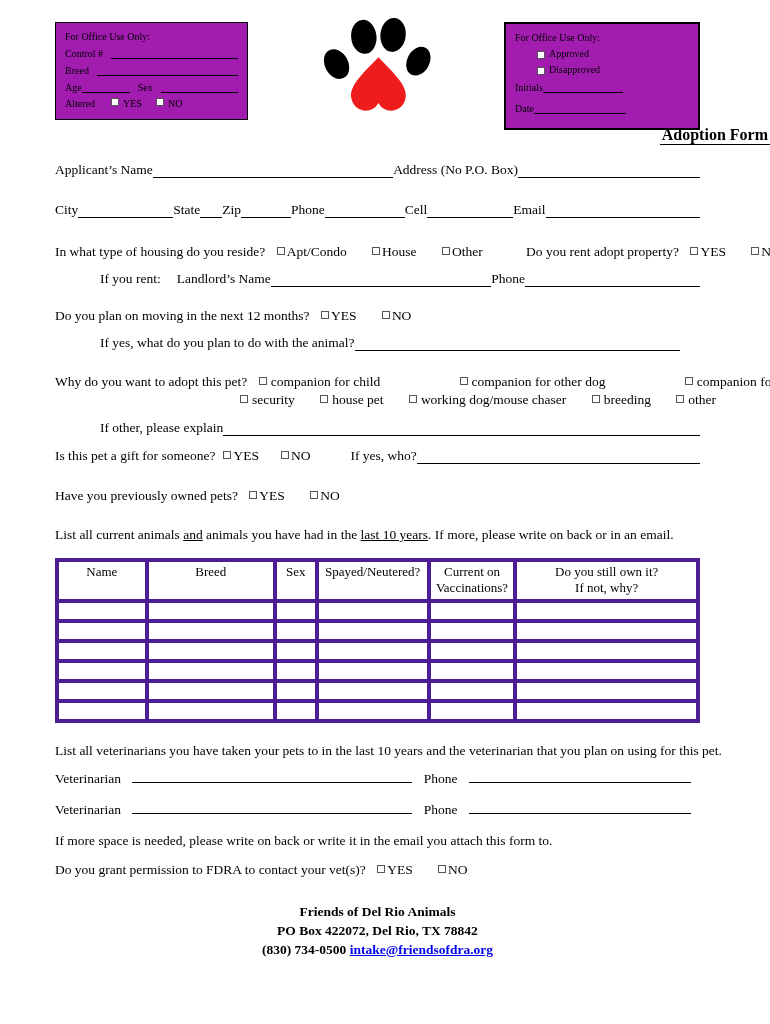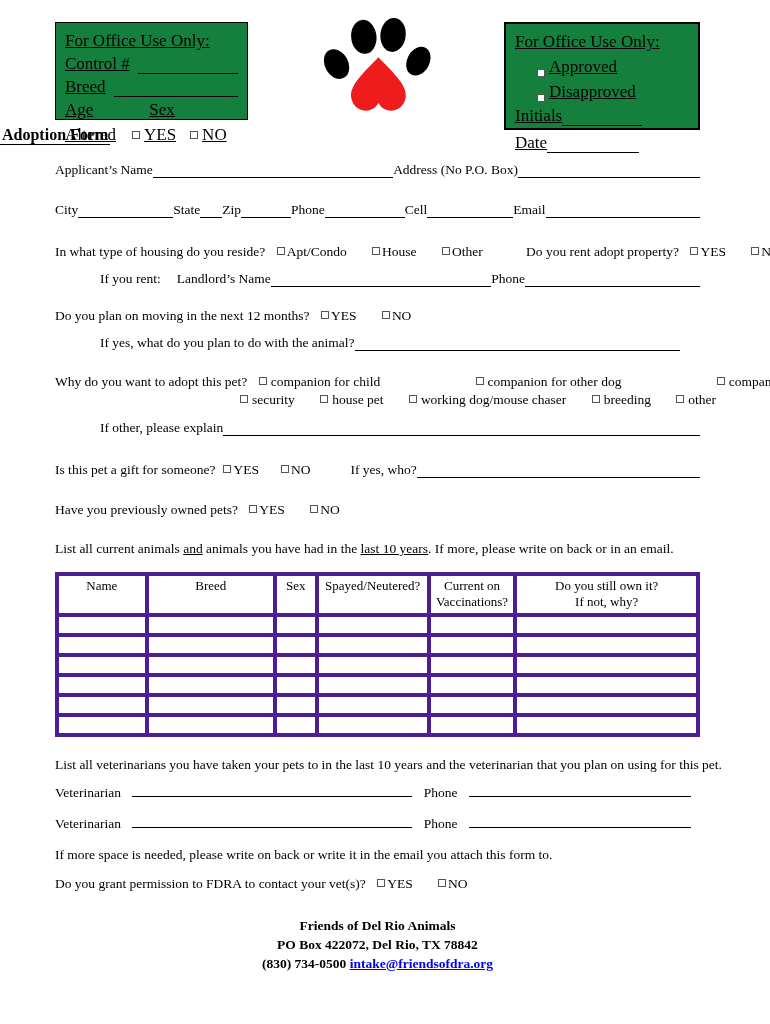"For Office Use Only:" .office-box { background: #15803d -> #a21caf; font-size: 17px -> 10px; text-decoration: underline -> none }
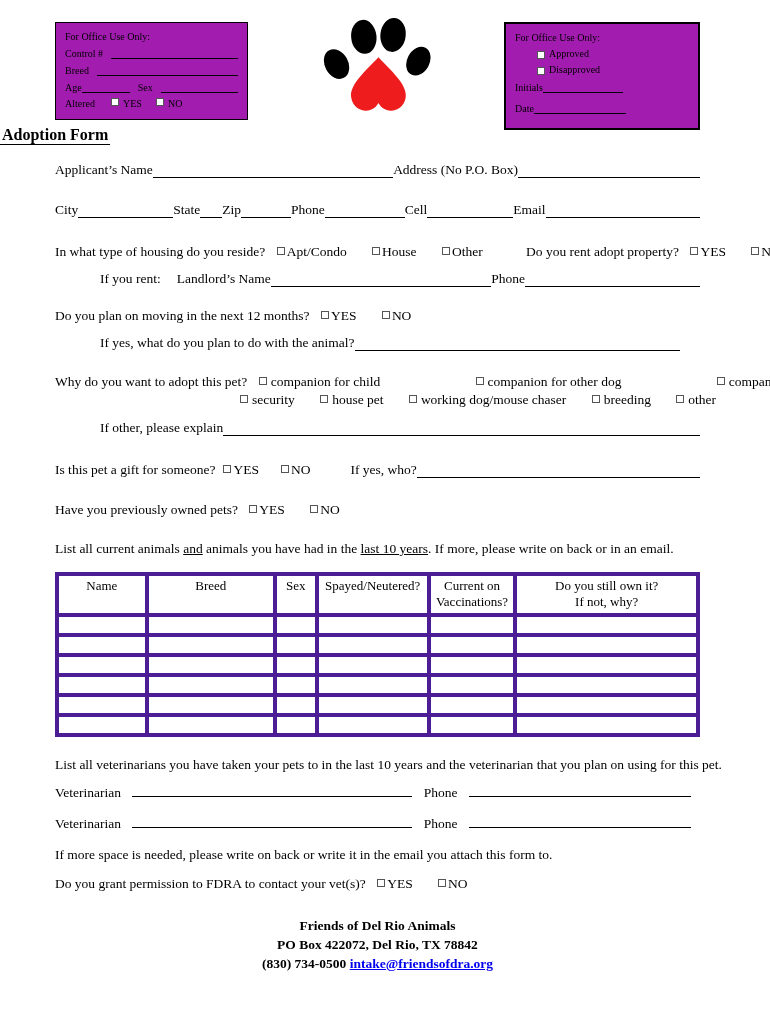"Adoption Form" .form-title-wrap { text-align: left -> right }
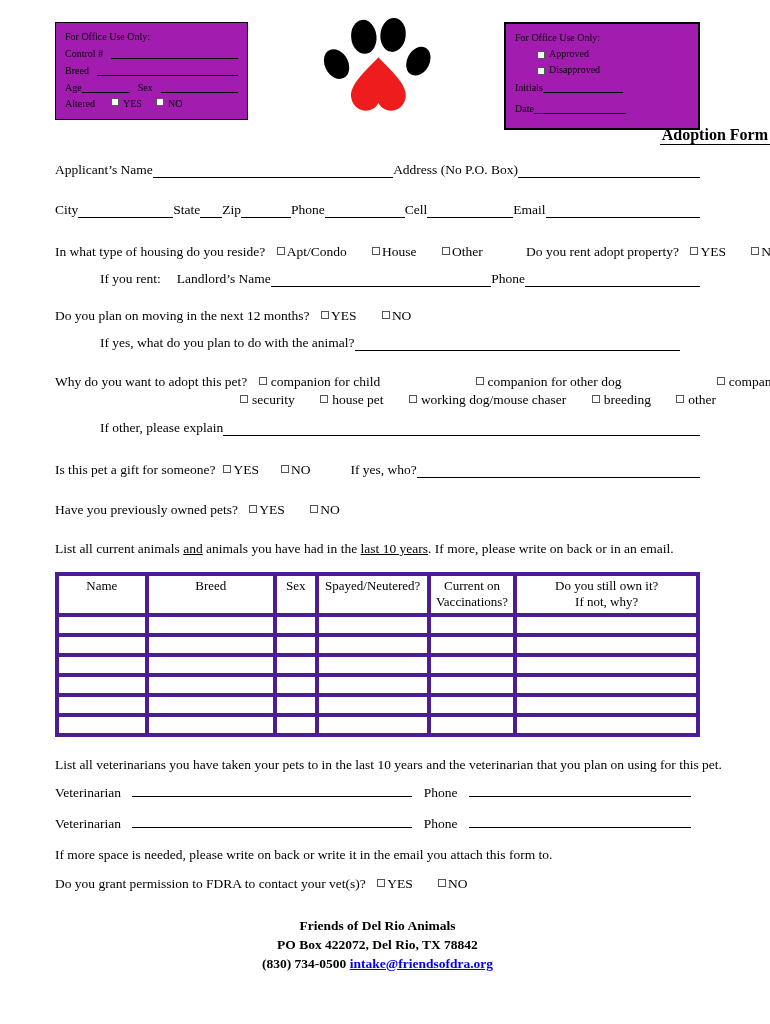"companion for other dog" .ml28 { margin-left: 44px -> 28px }
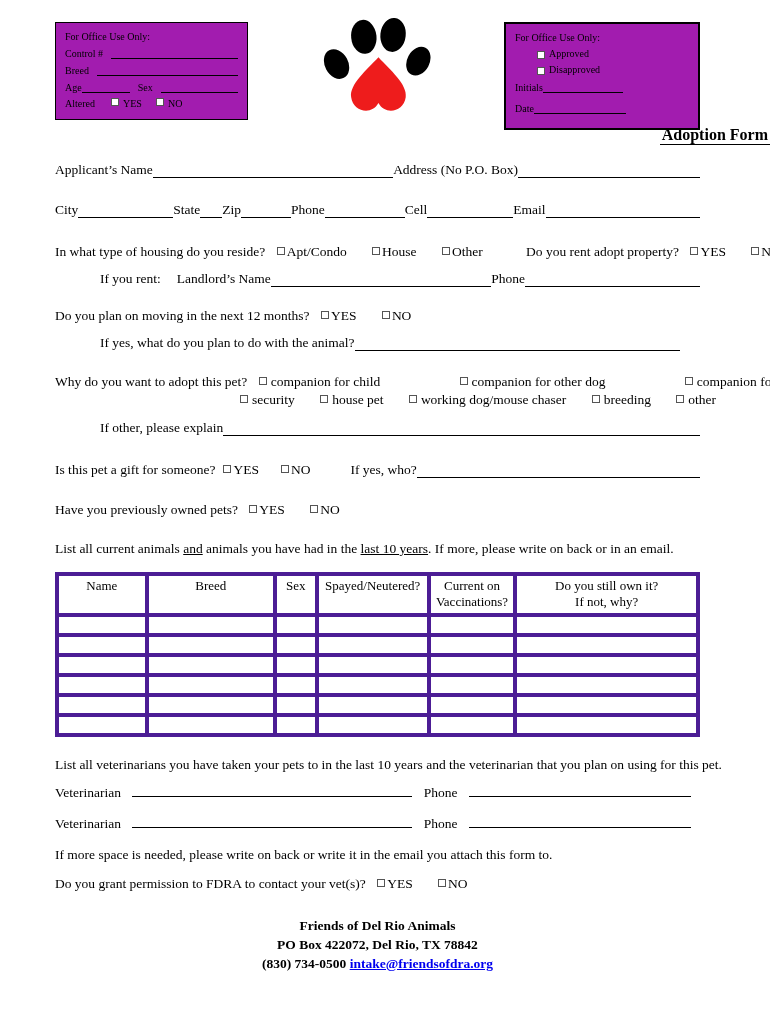"Is this pet a gift" .r-gift { margin-top: 26px -> 12px }
